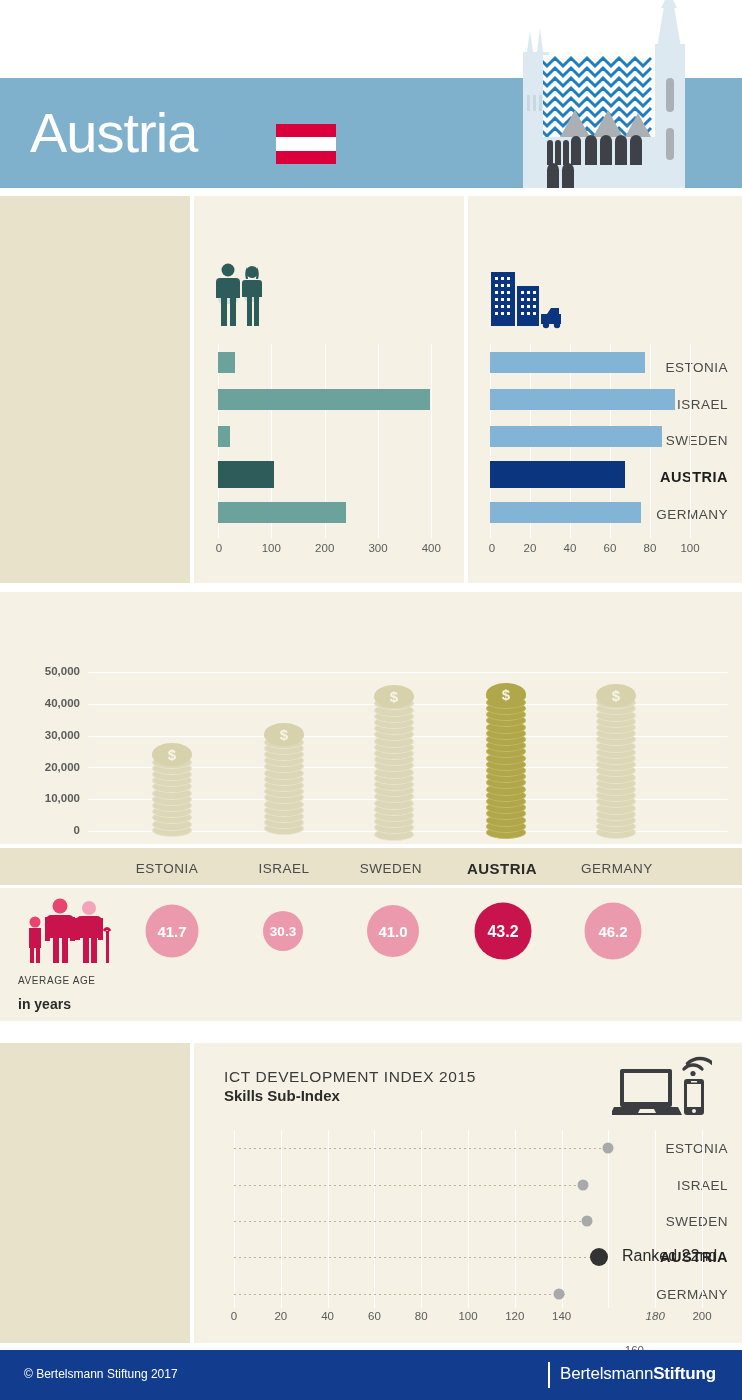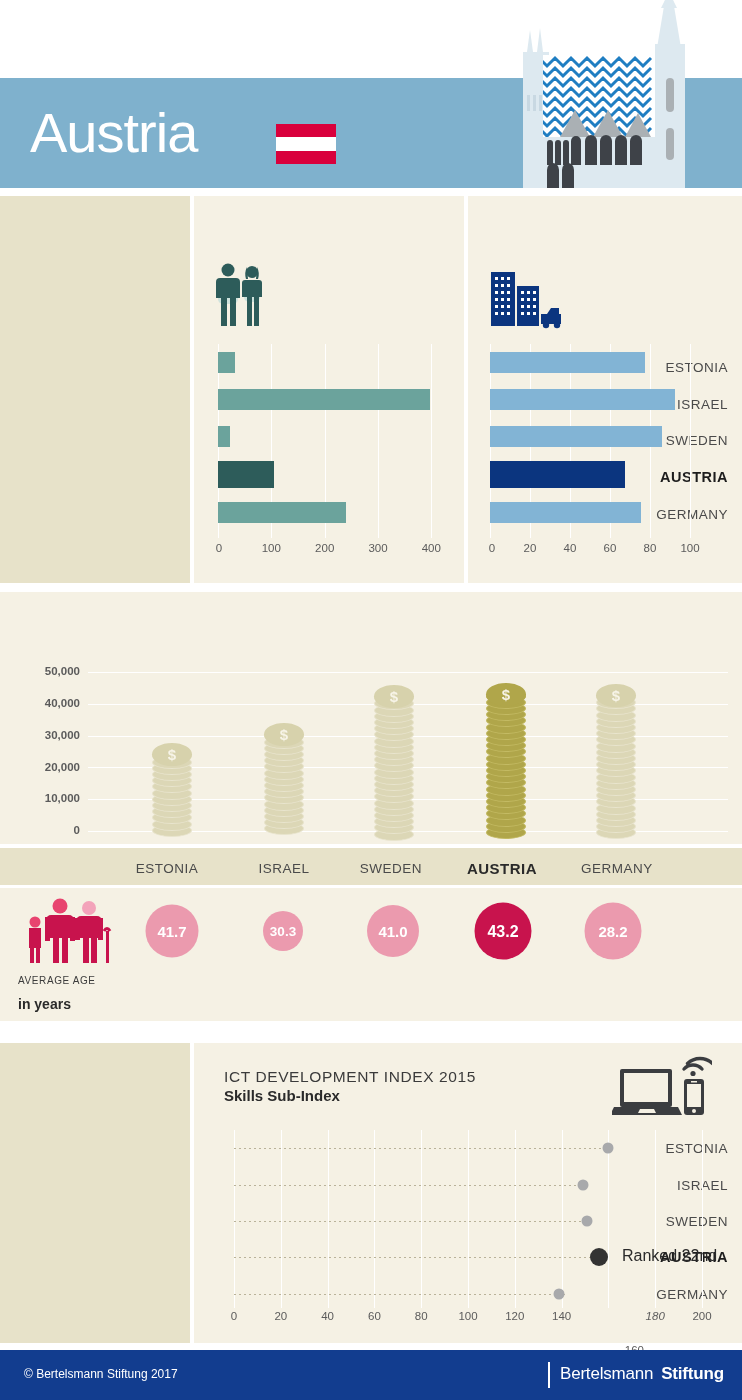"28.2" span { text: 28.2 -> 46.2 }
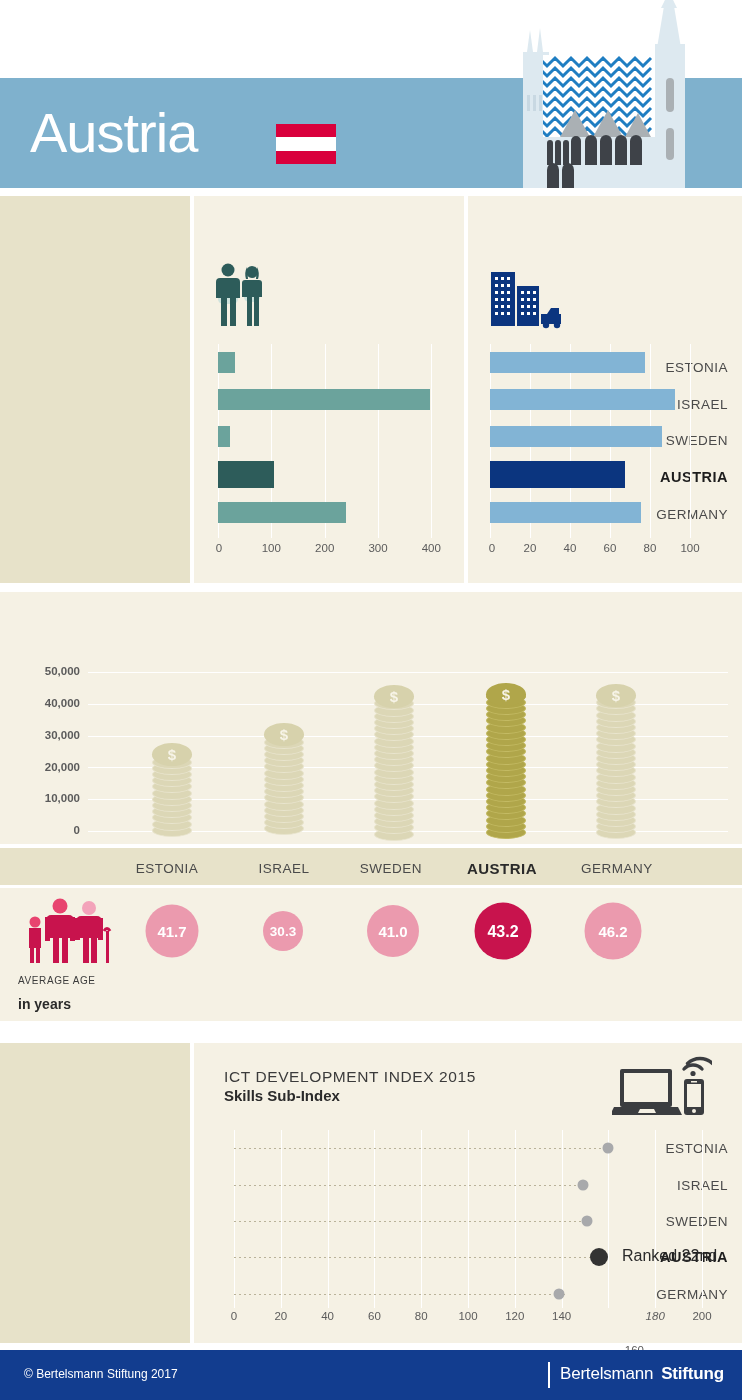"Stiftung" .foot-logo b { padding-left: 8px -> none }
